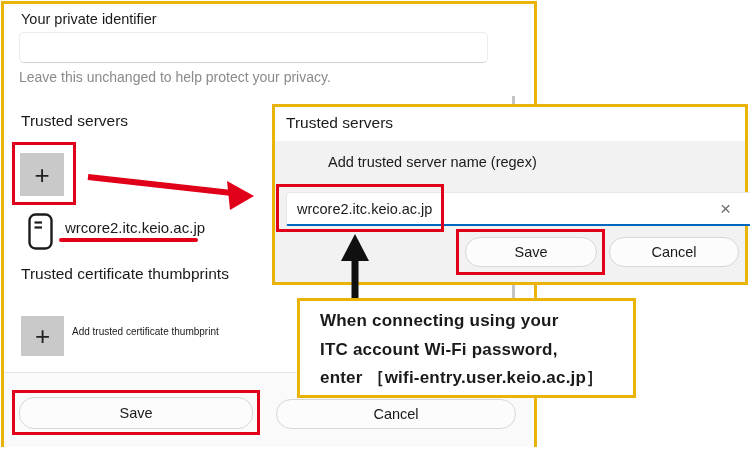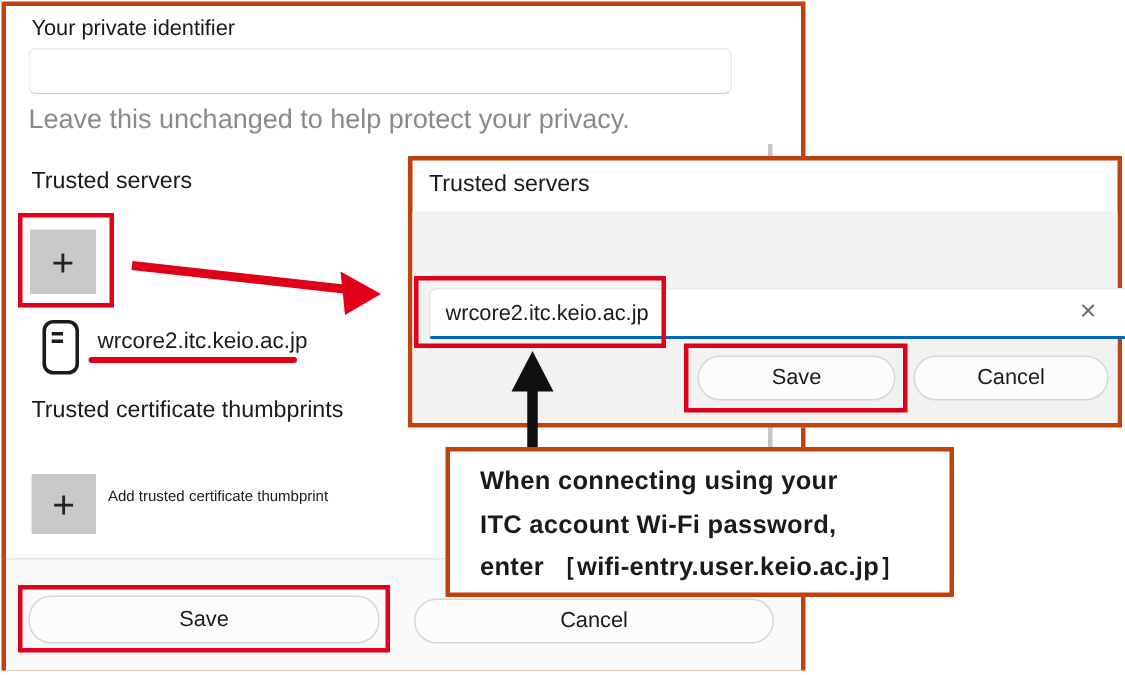"Your private identifier" .win { border: 3px solid #c2410c -> 3px solid #eab308 }
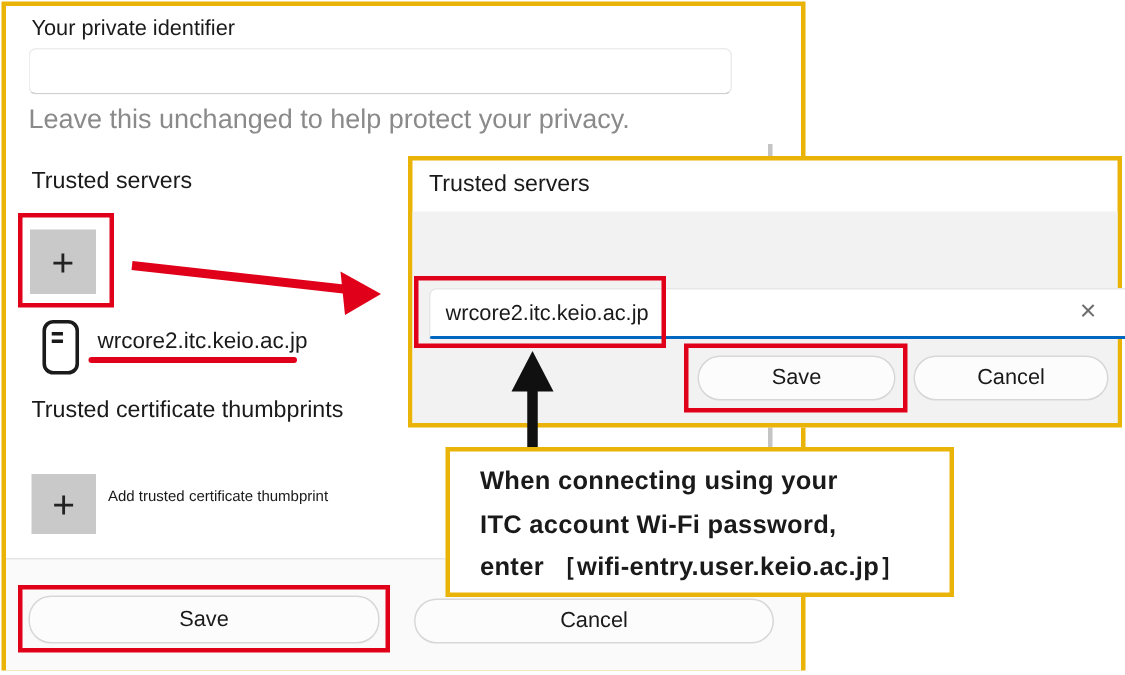"Leave this unchanged to help" div.abs { font-size: 18px -> 14px }
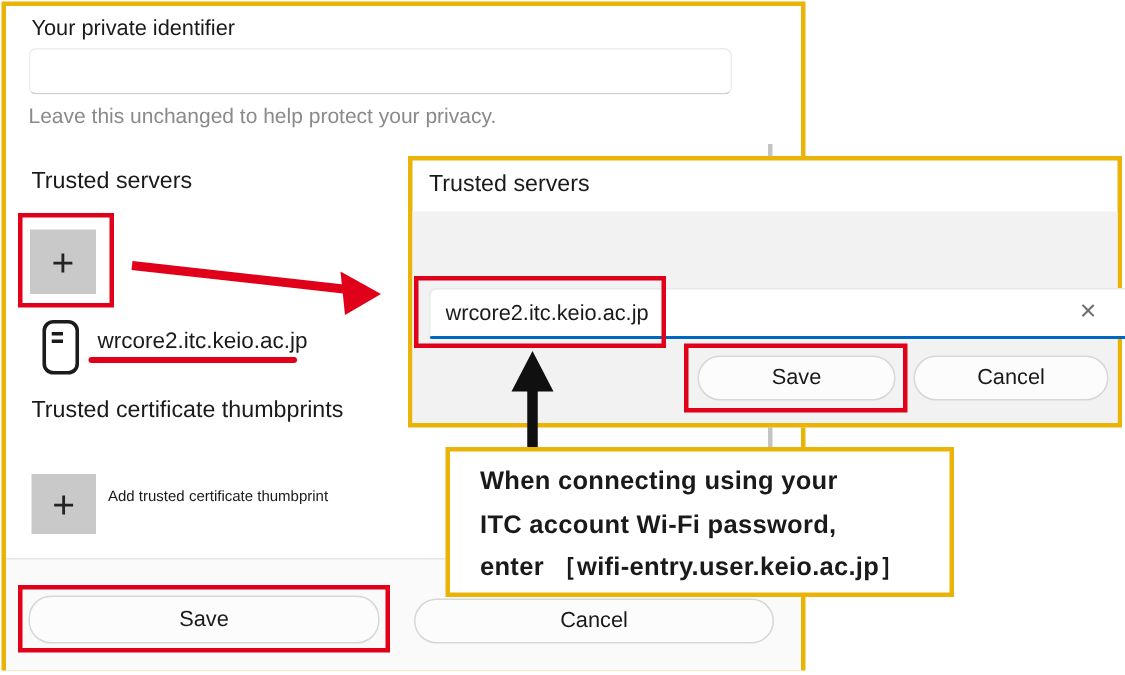"Add trusted server name (regex)" div.abs { html: none -> <div>Add trusted server name (regex)</div> }
